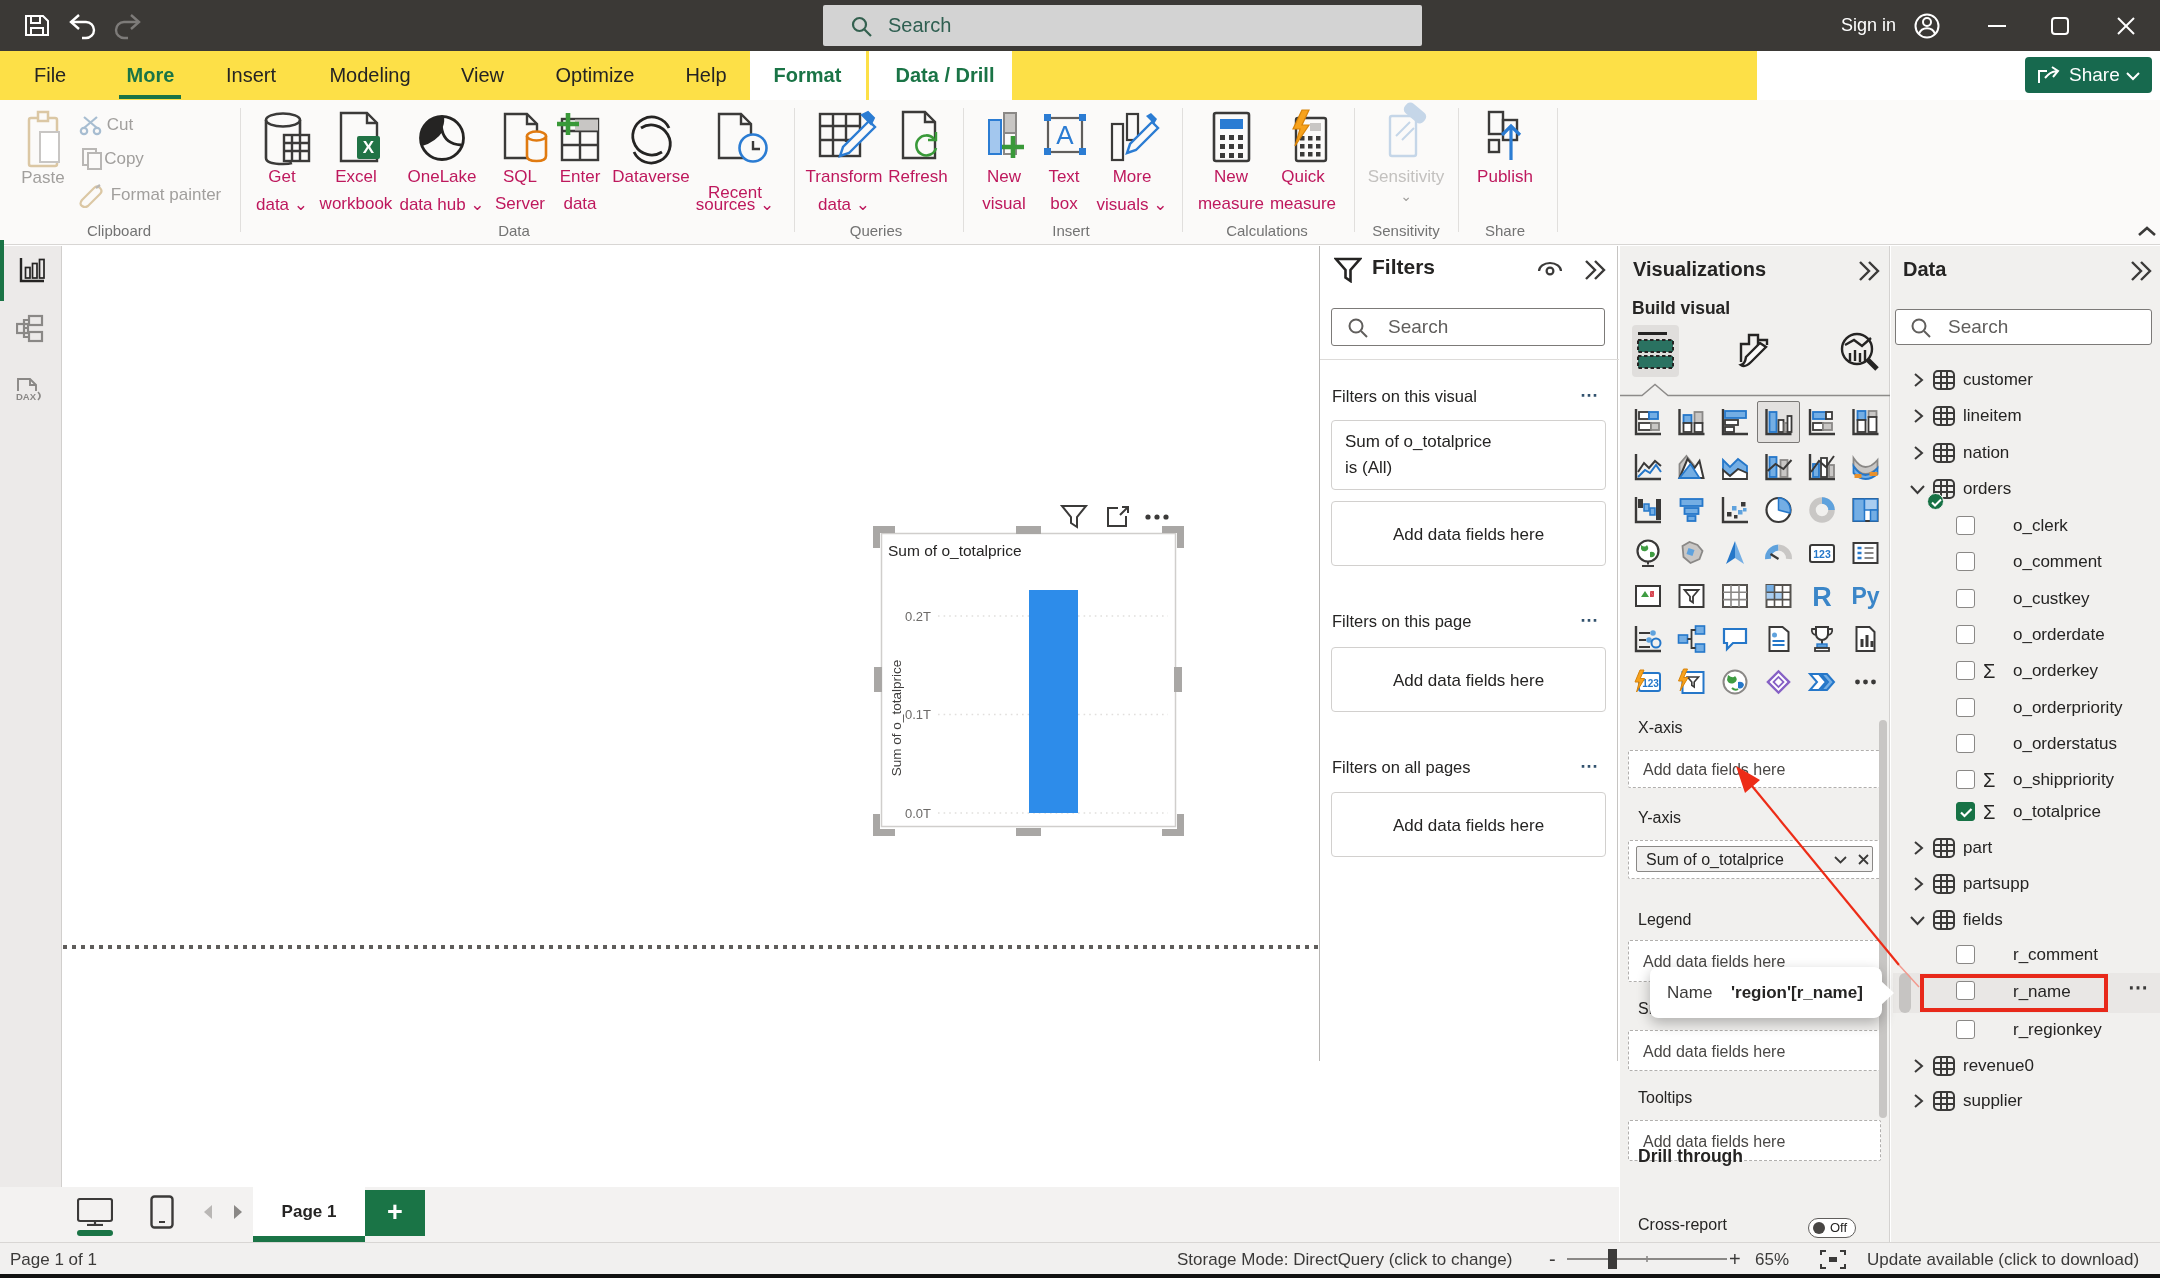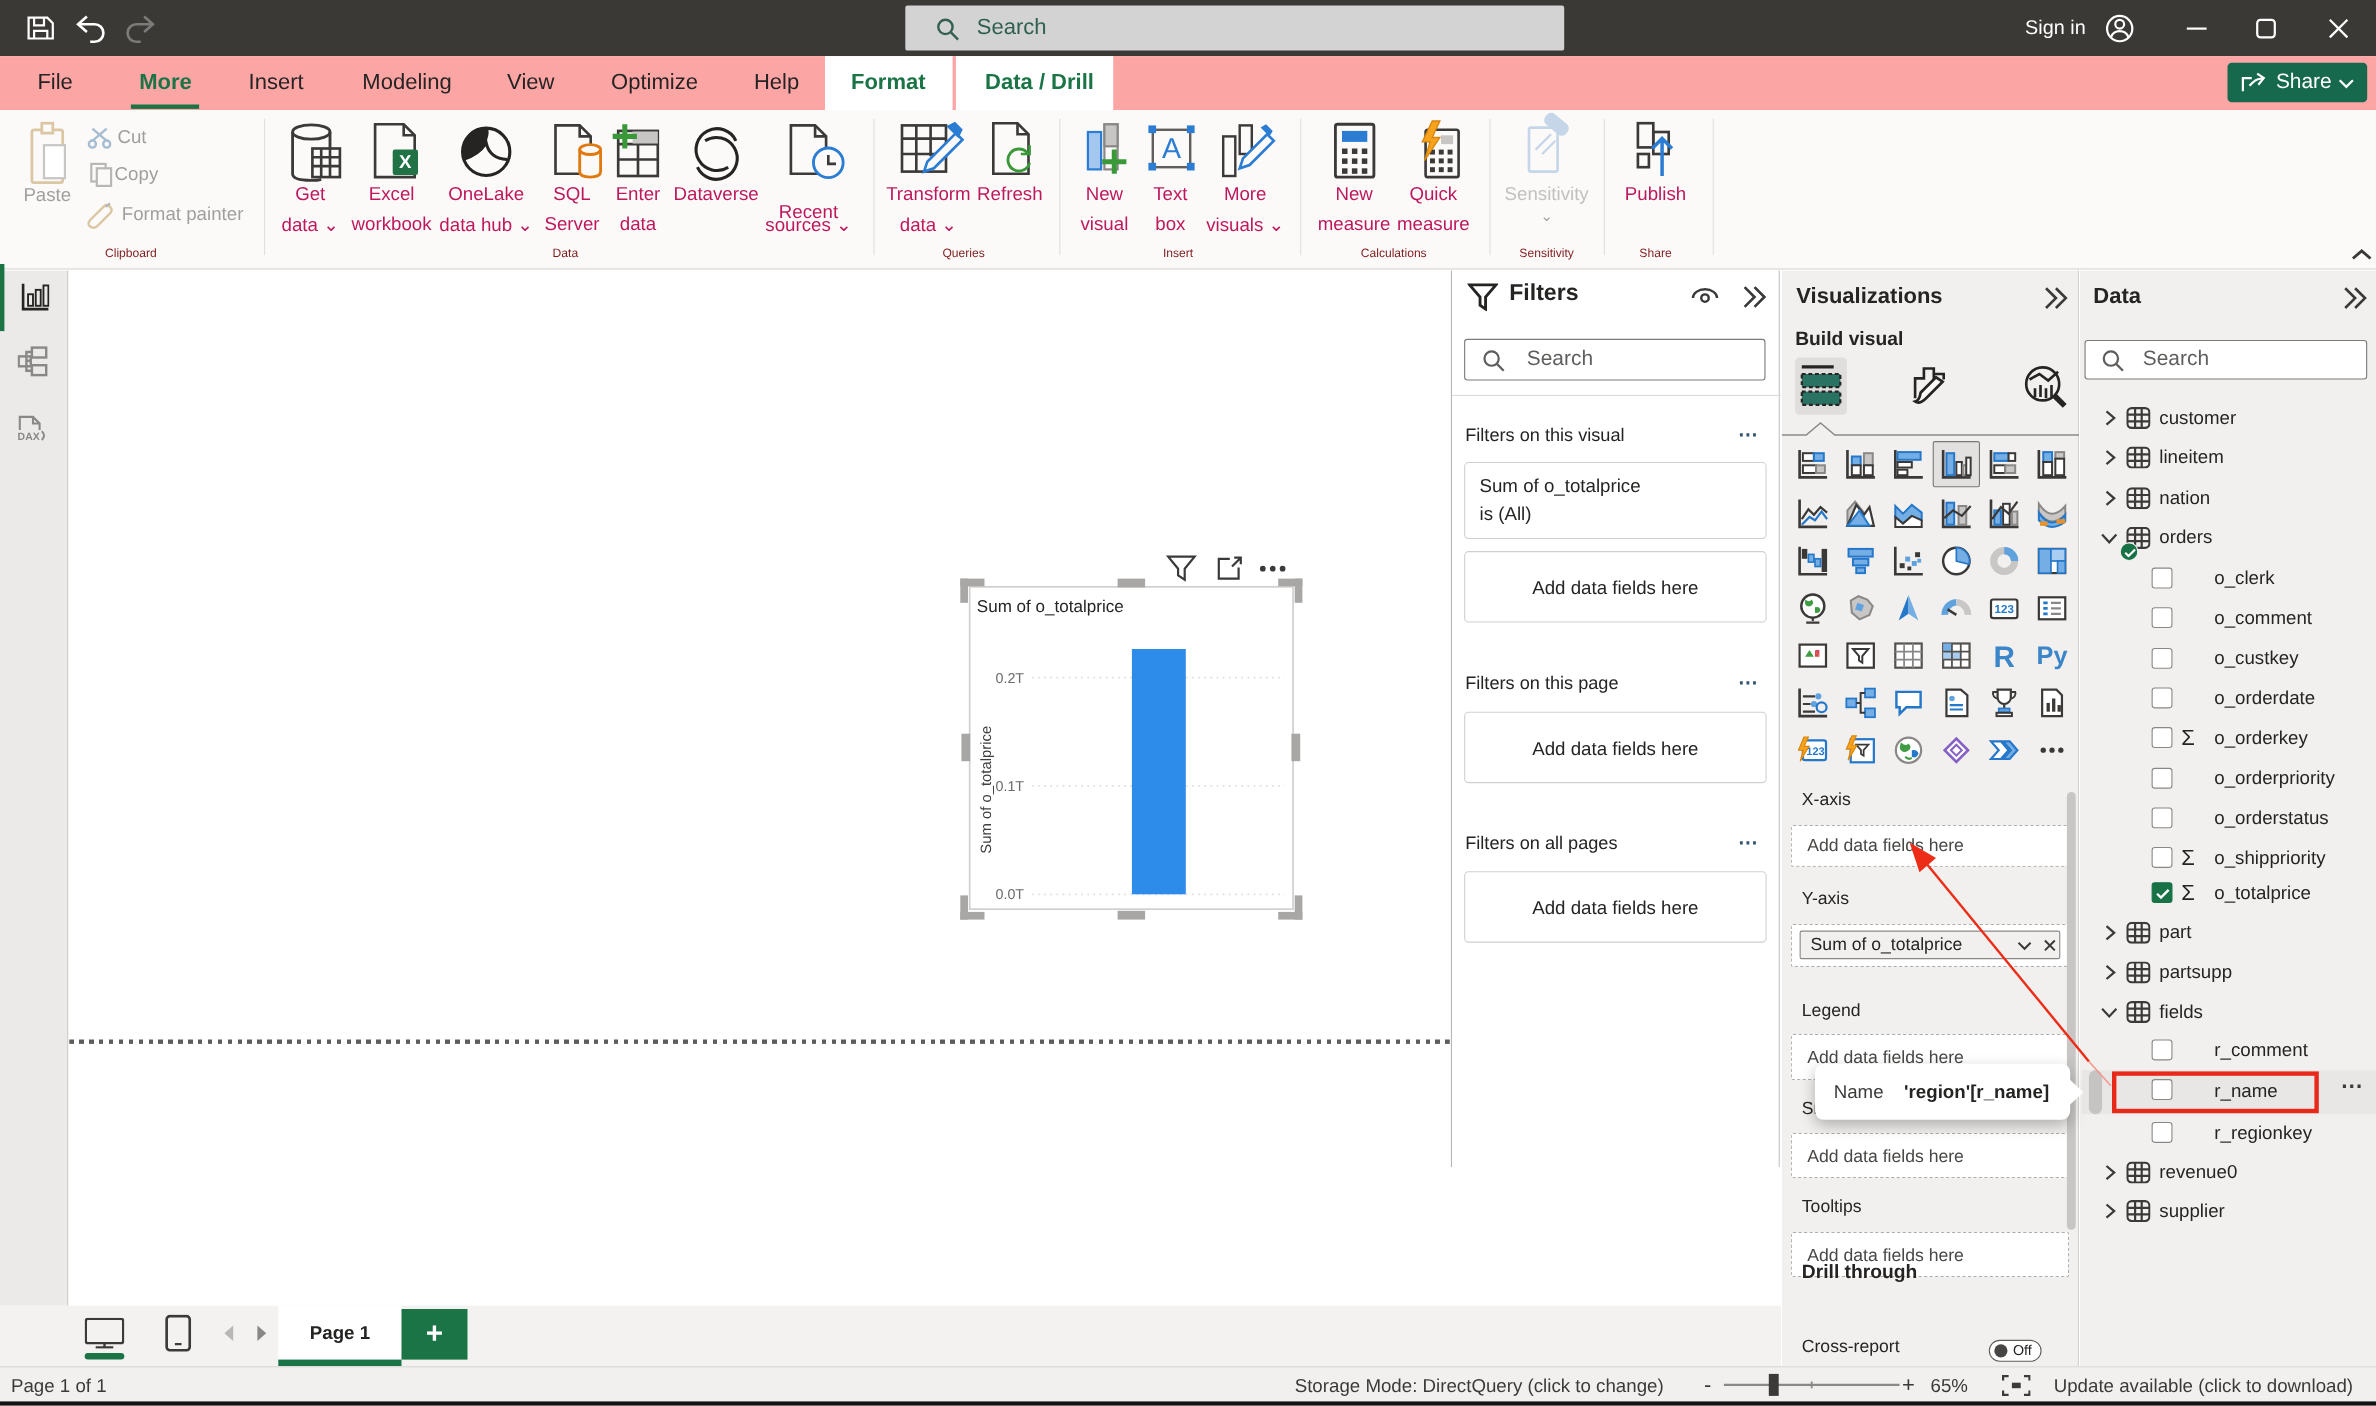"File" #menubar { background: #fca5a5 -> #fde047; width: 2160px -> 1757px }
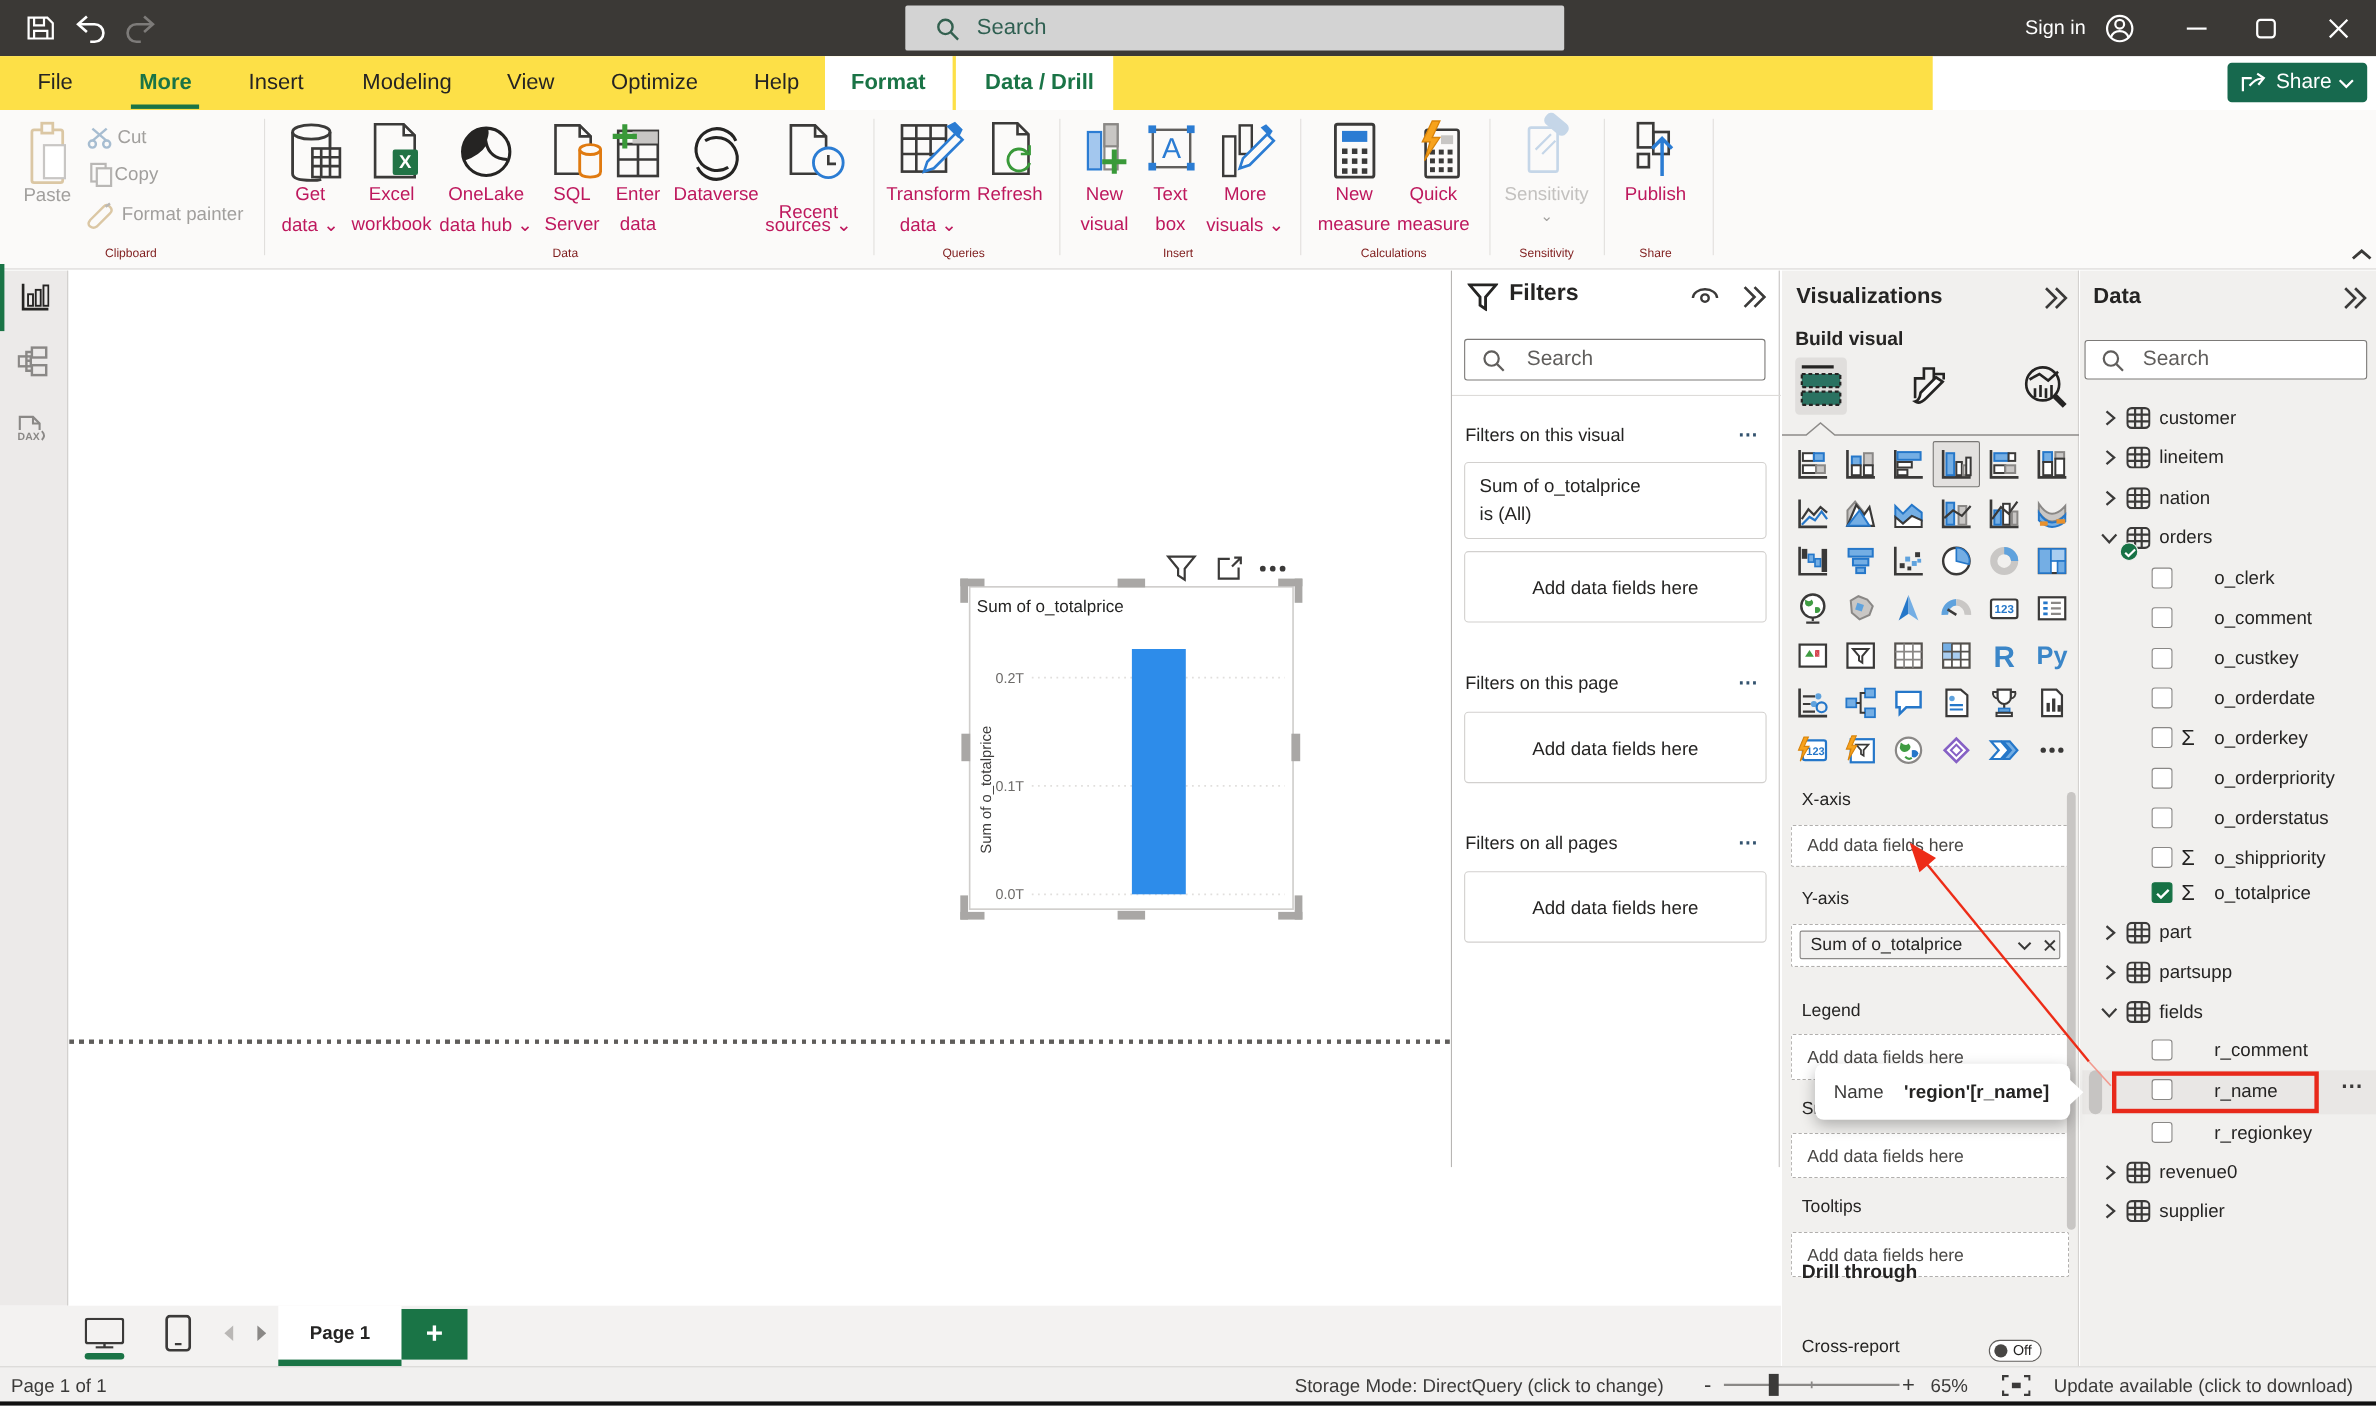"Clipboard" .glabel { color: #7f1d1d -> #737373; font-size: 11px -> 15px }
